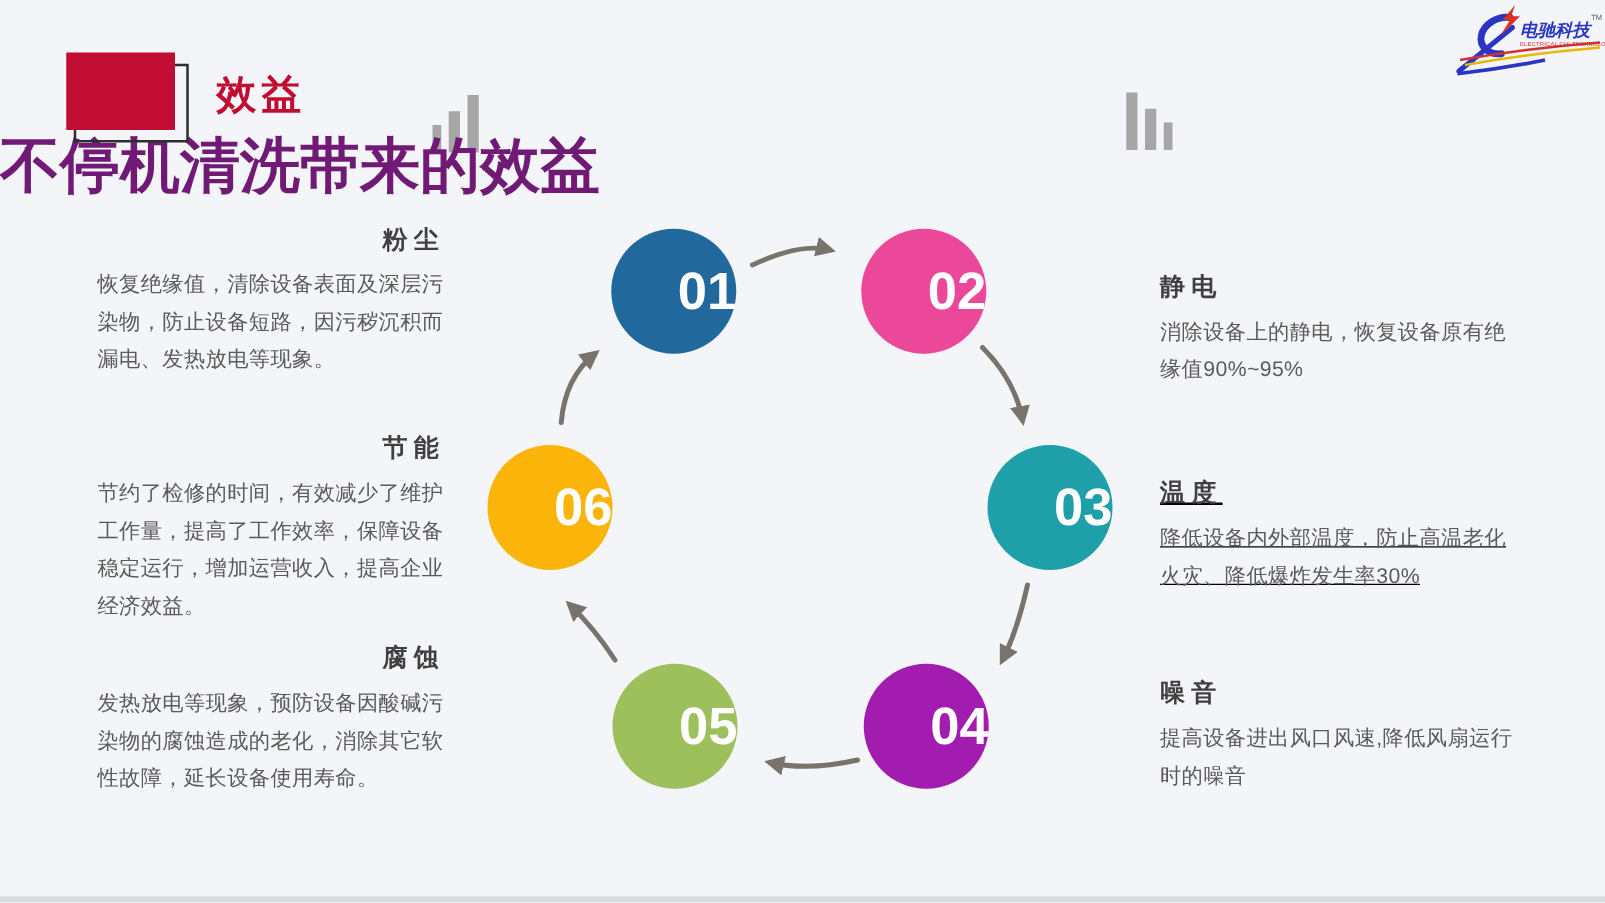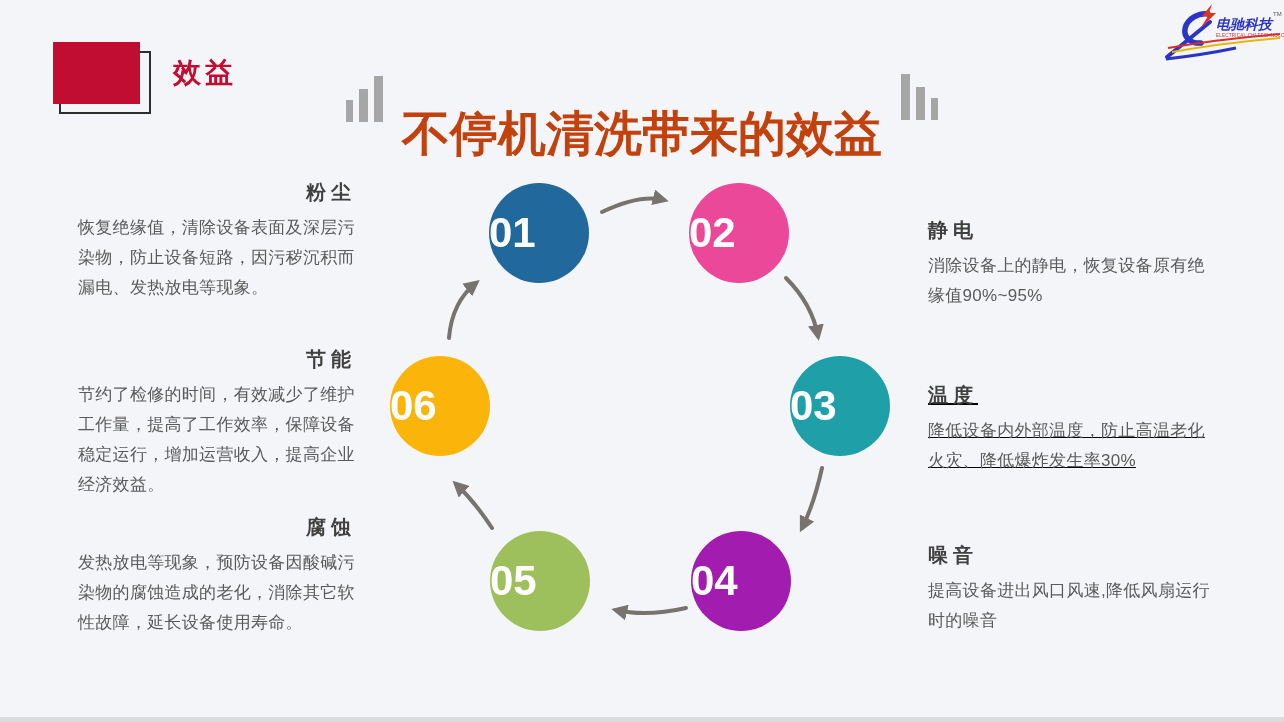"效益" .section-label { font-size: 28px -> 32px }
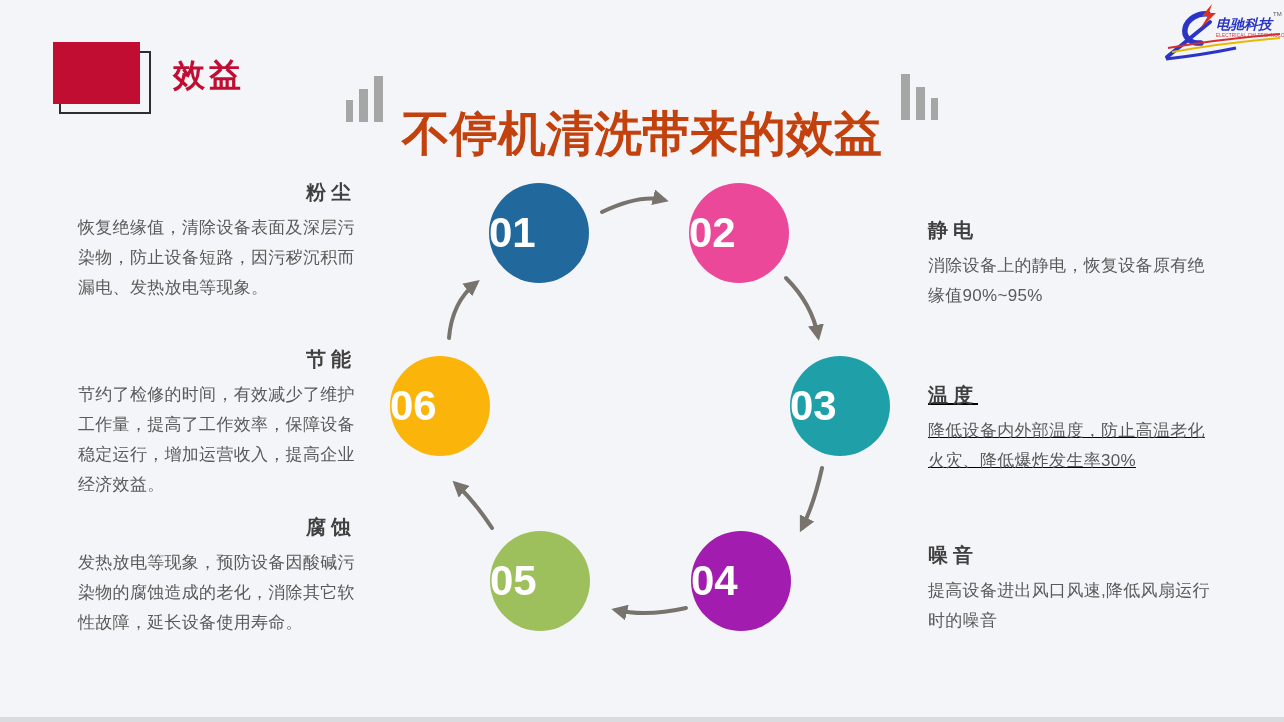"不停机清洗带来的效益" .slide-title { color: #c2410c -> #701a75; text-align: center -> left }
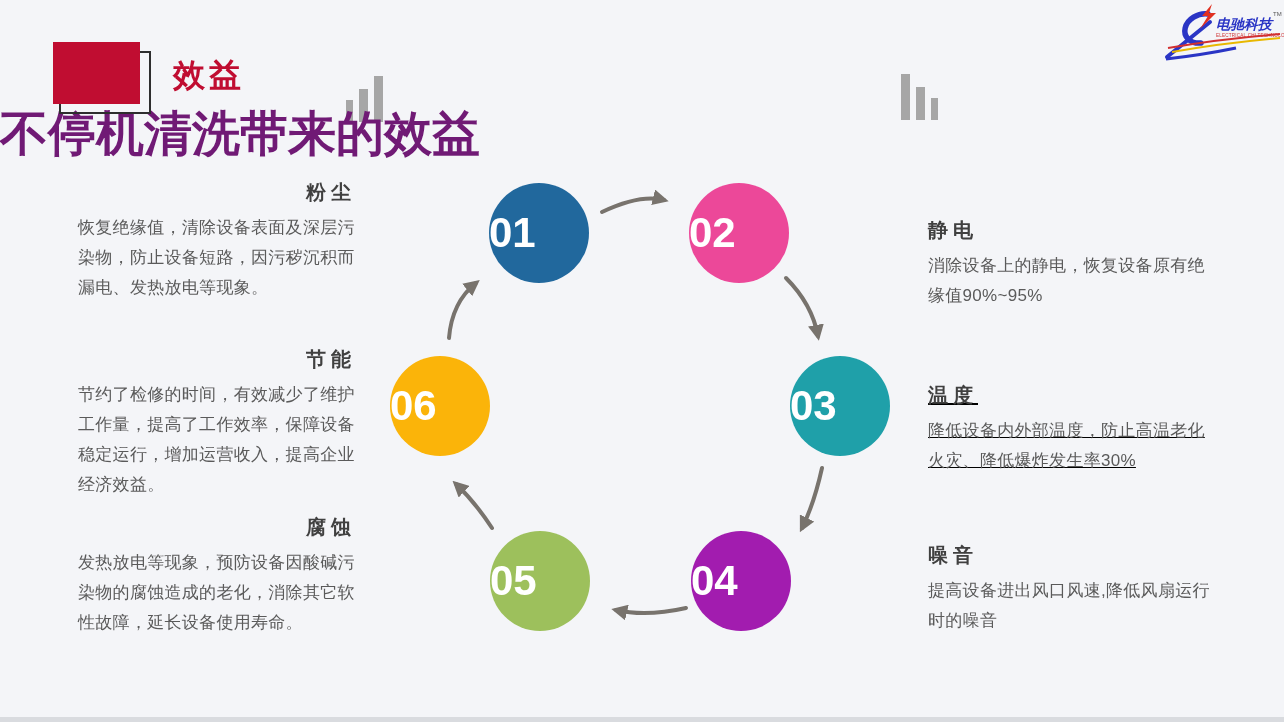"01" .step { justify-content: flex-start -> flex-end }
